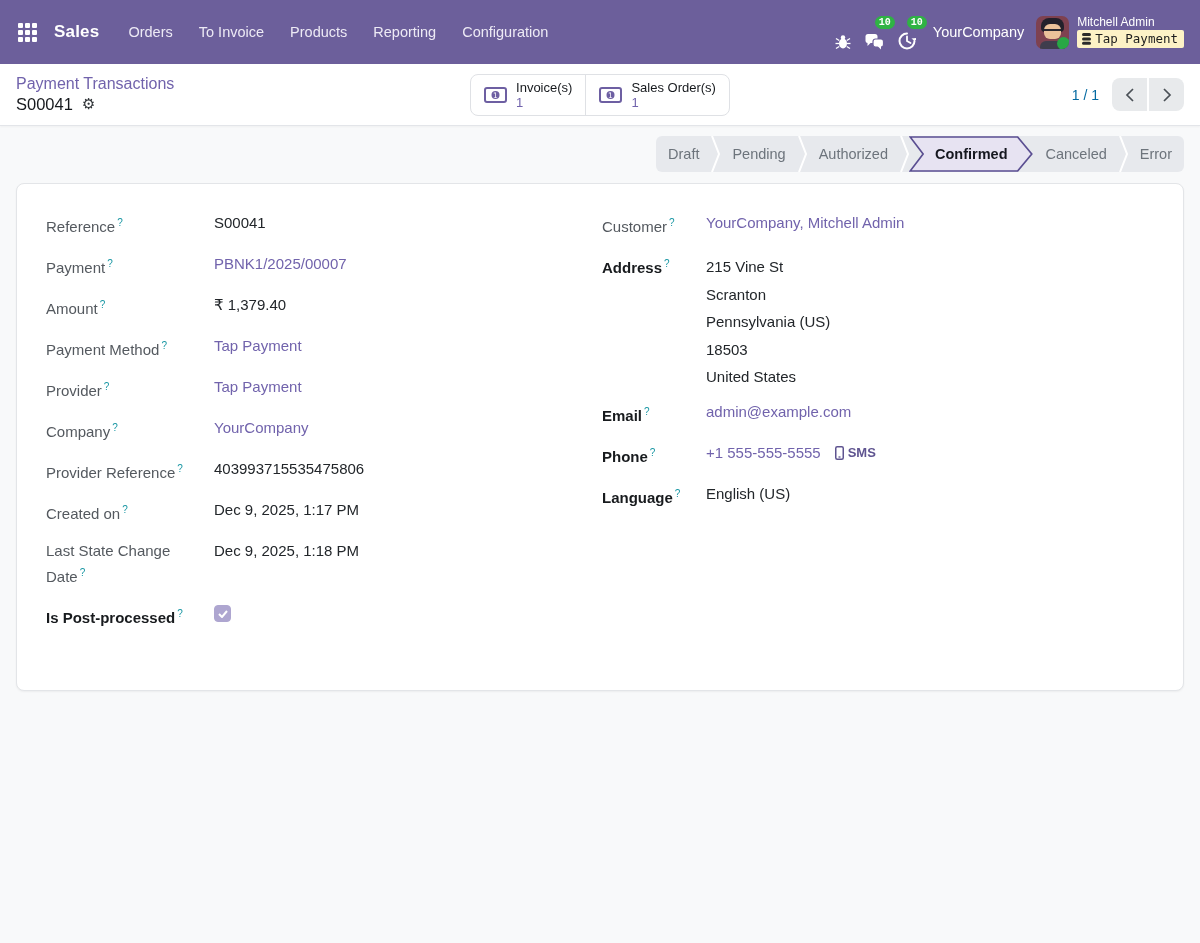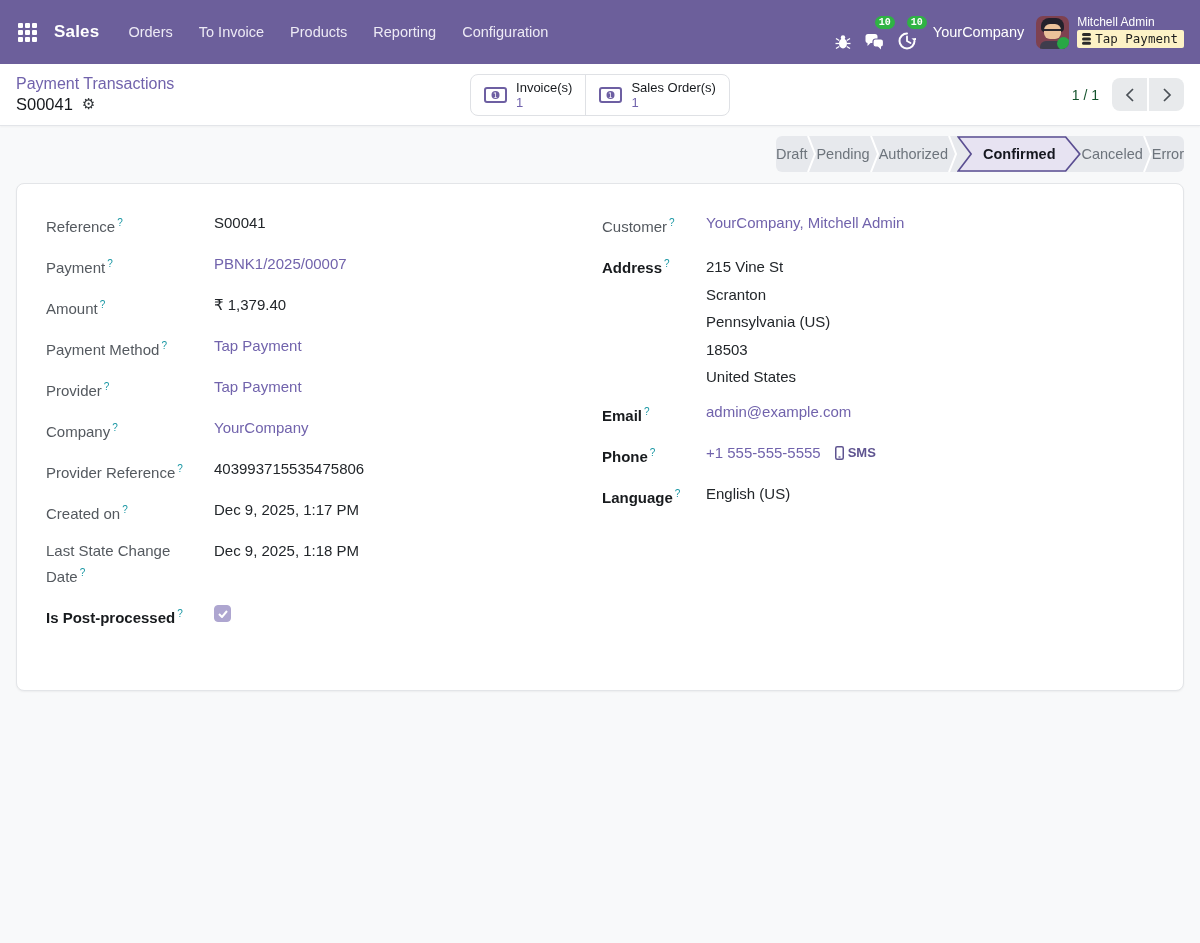"1 / 1" .pager-text { color: #14532d -> #0369a1 }
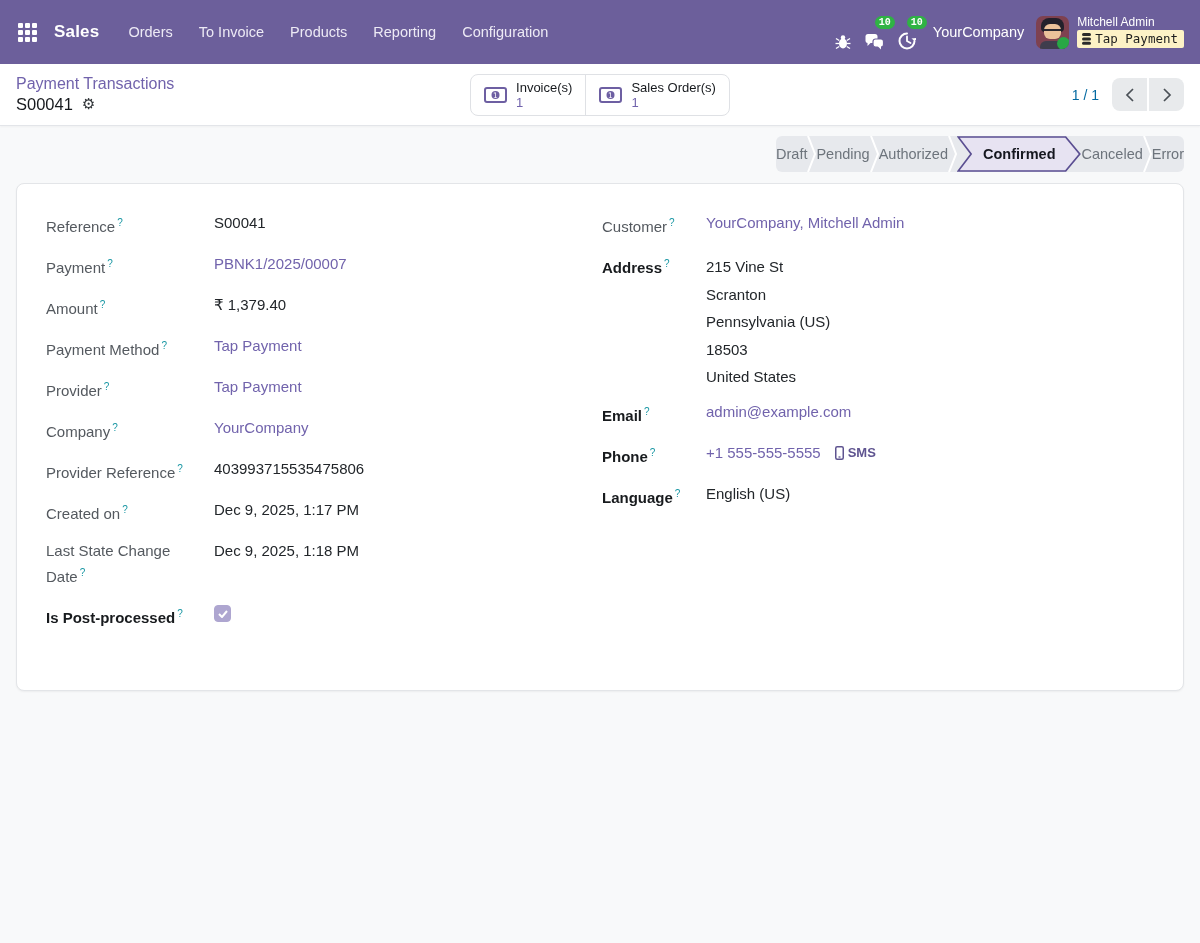"Draft" .status-step { padding: 0 0 -> 0 12px }
